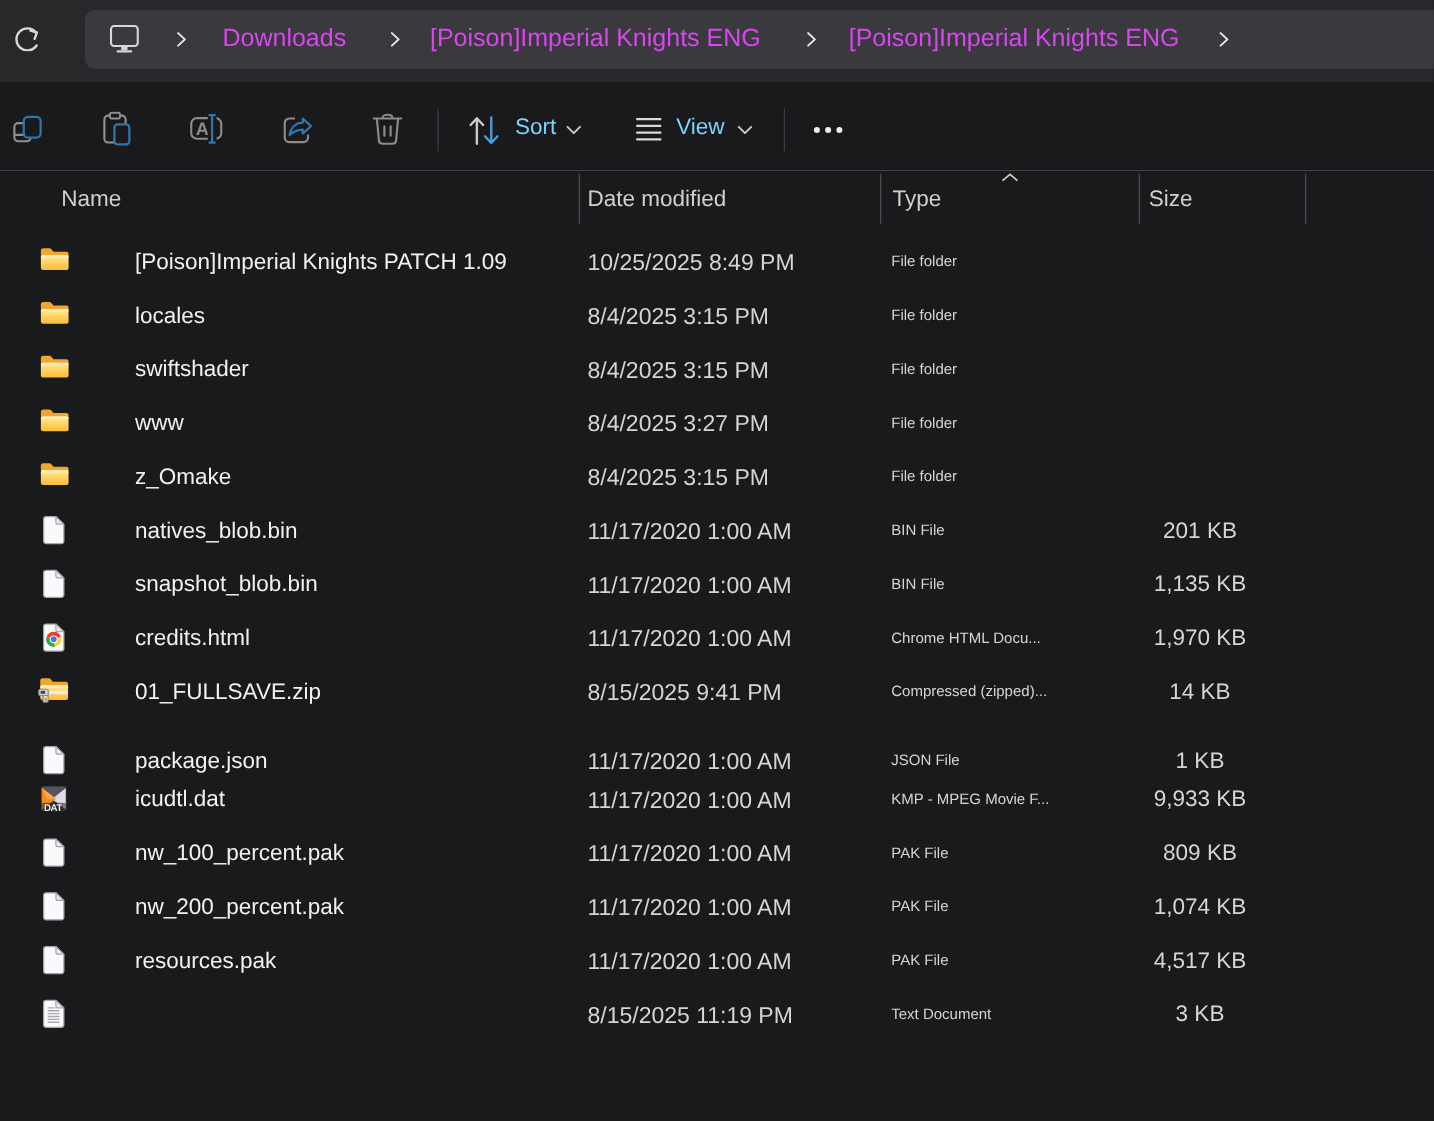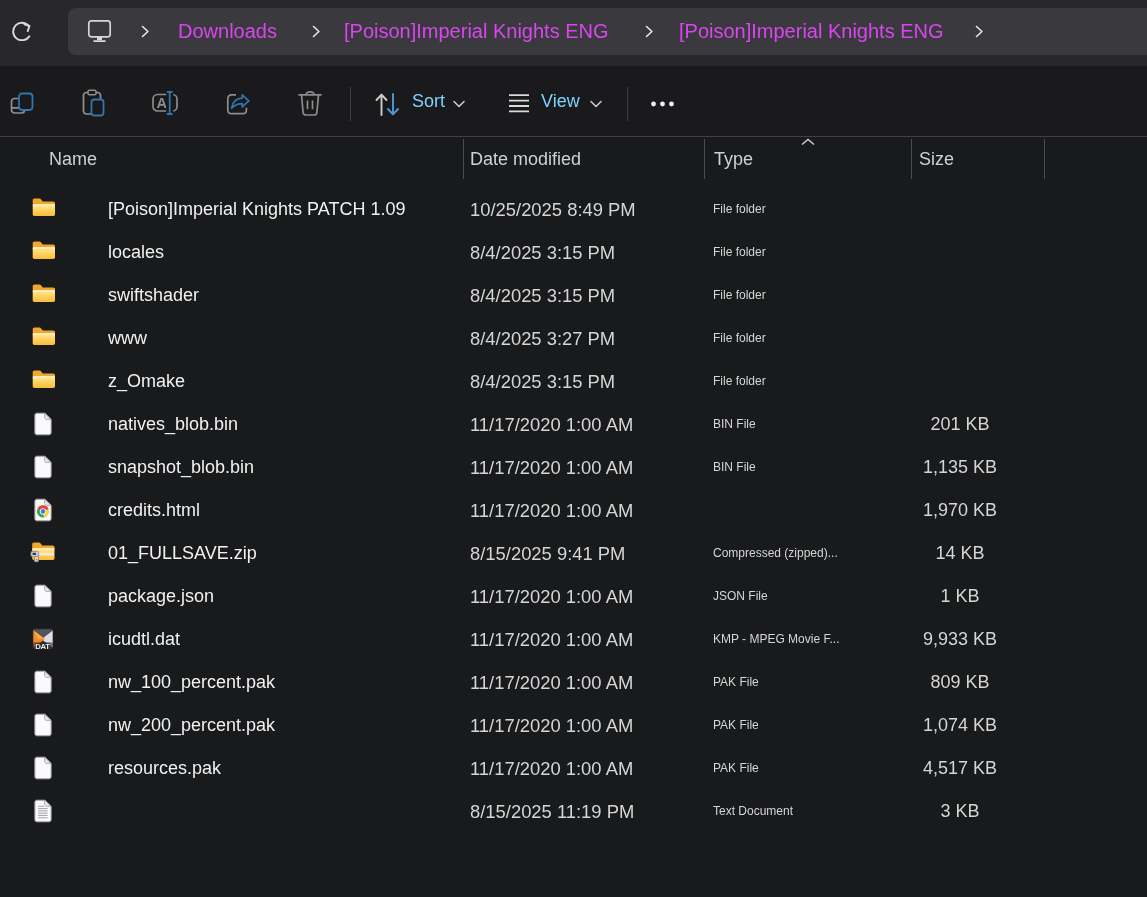"Chrome HTML Docu..." div.tp { html: none -> <div>Chrome HTML Docu...</div> }
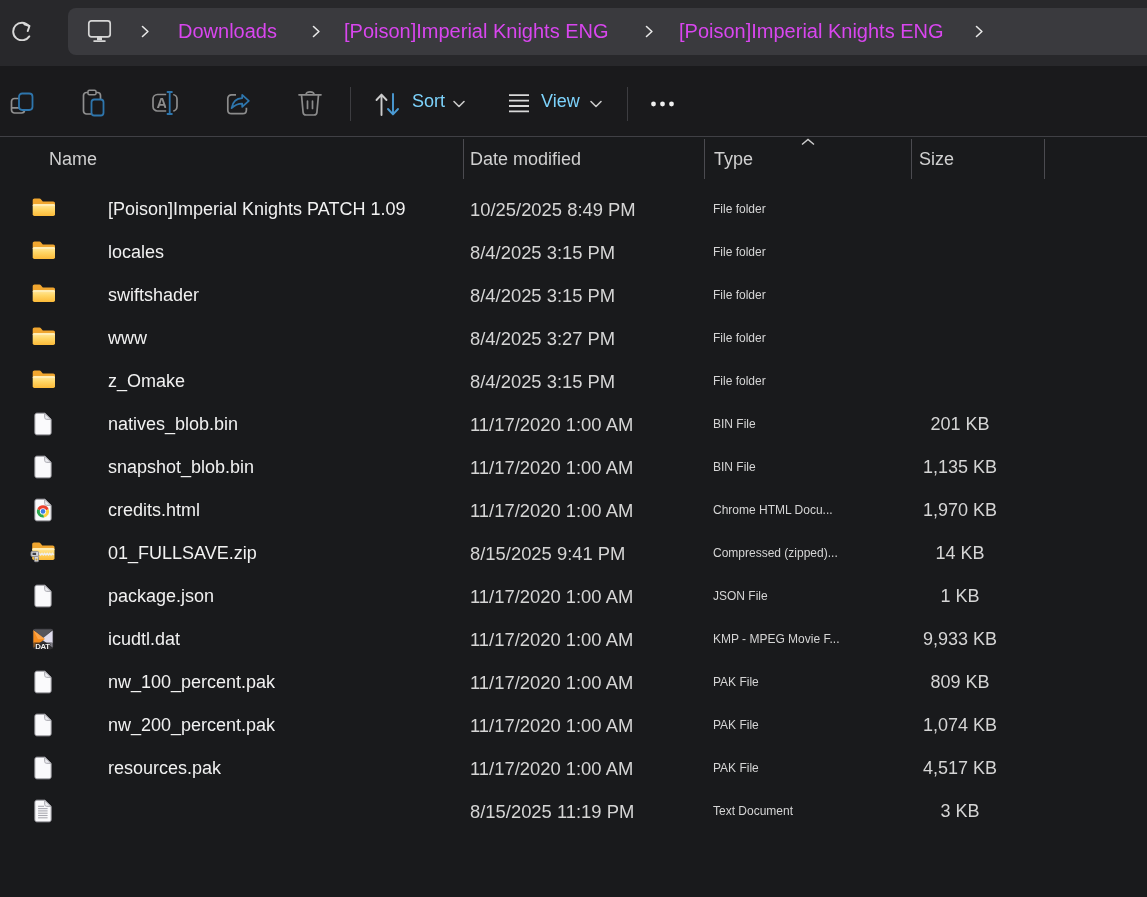"package.json" div.row { top: 574px -> 586px }
